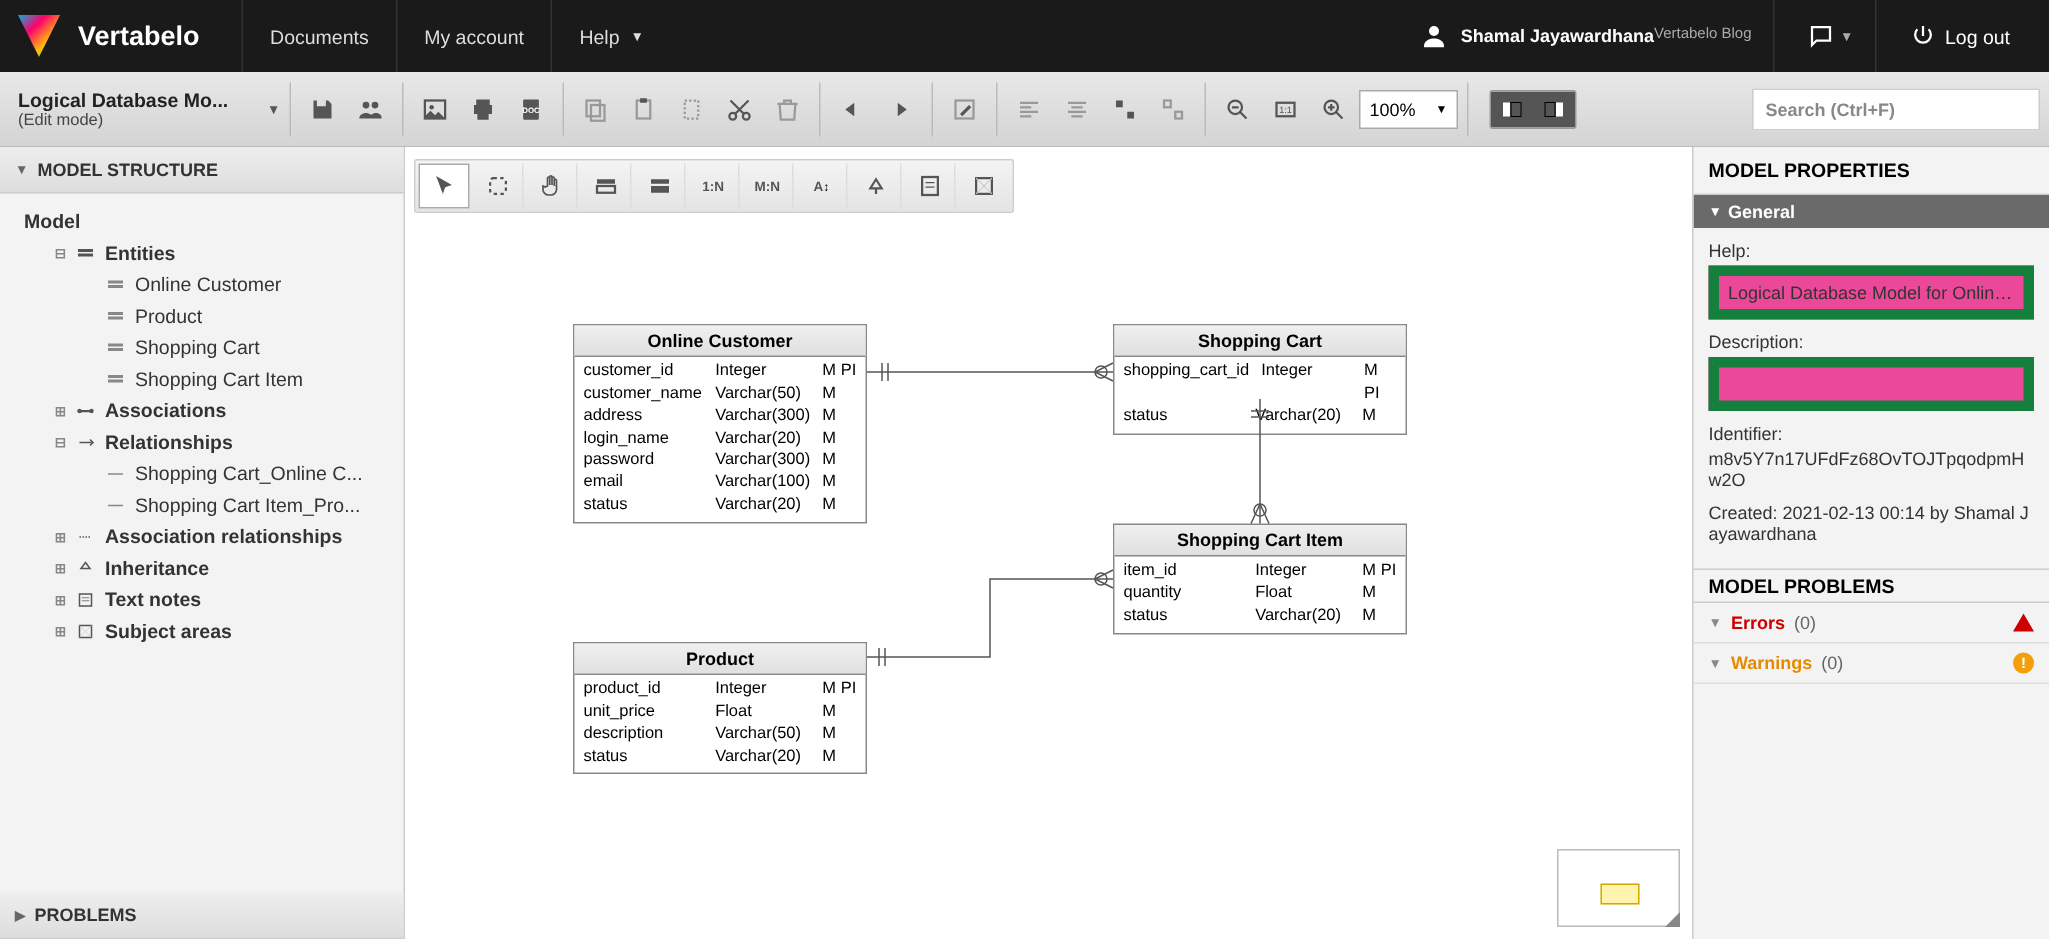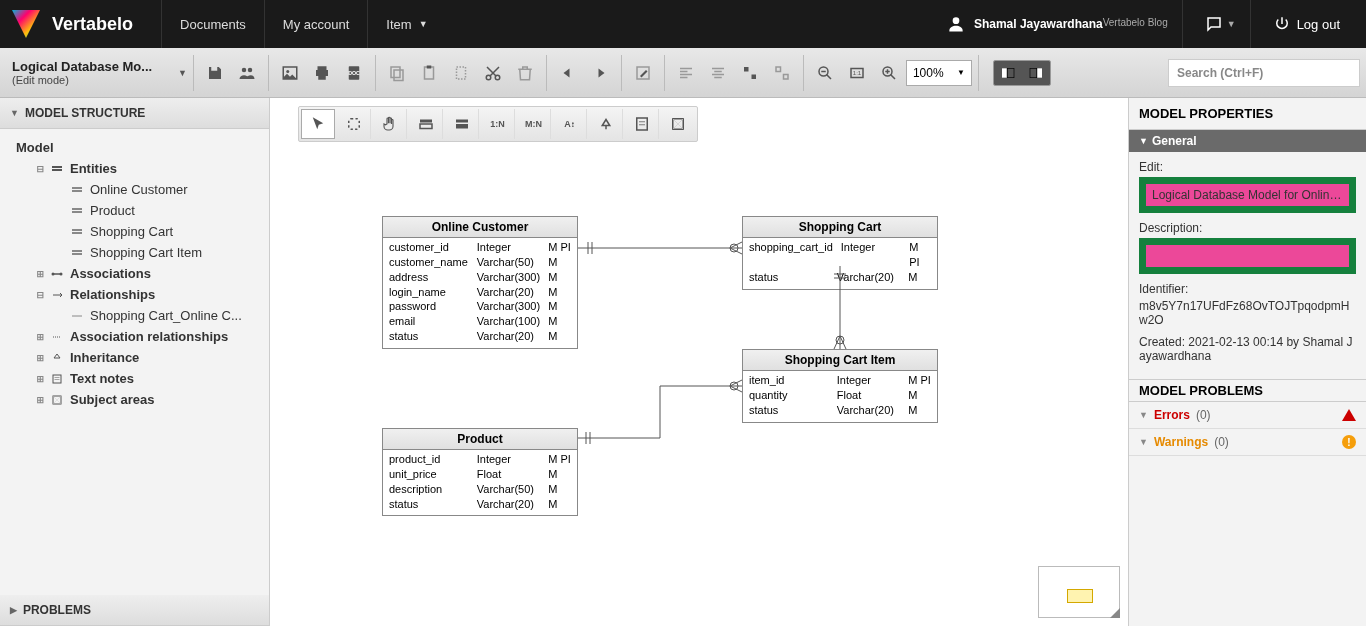"Item" span { text: Item -> Help }
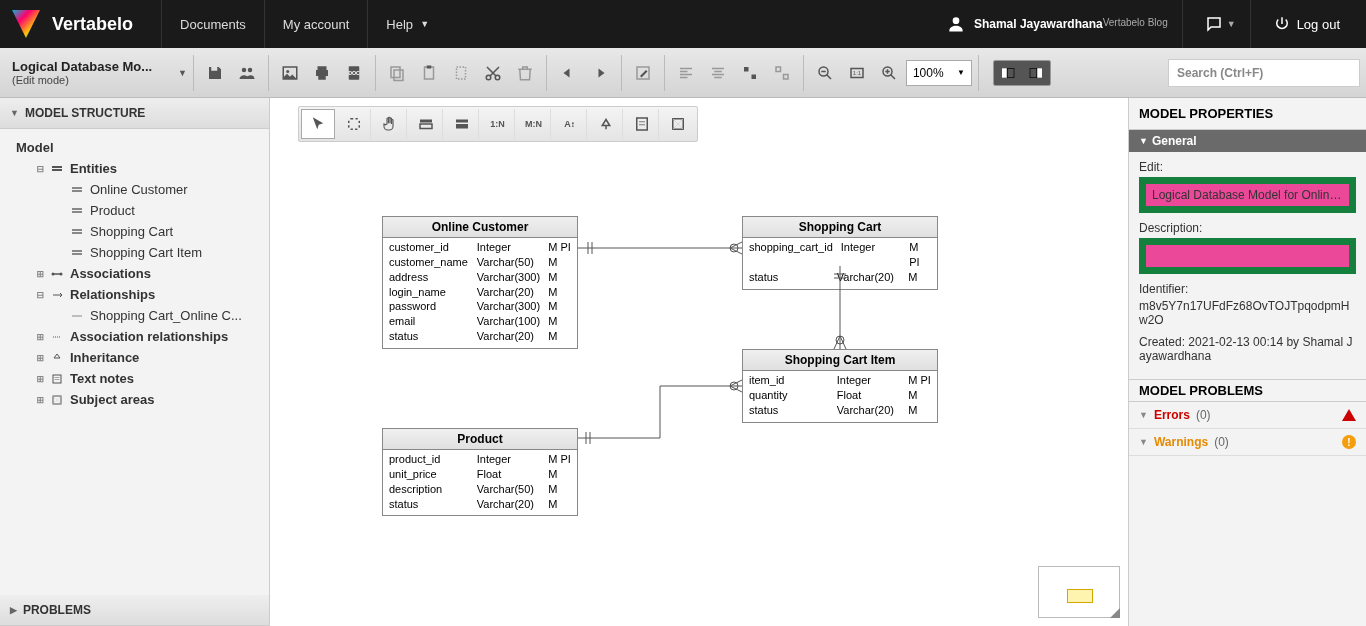"1:N" .canvas-toolbar { left: 28px -> 6px }
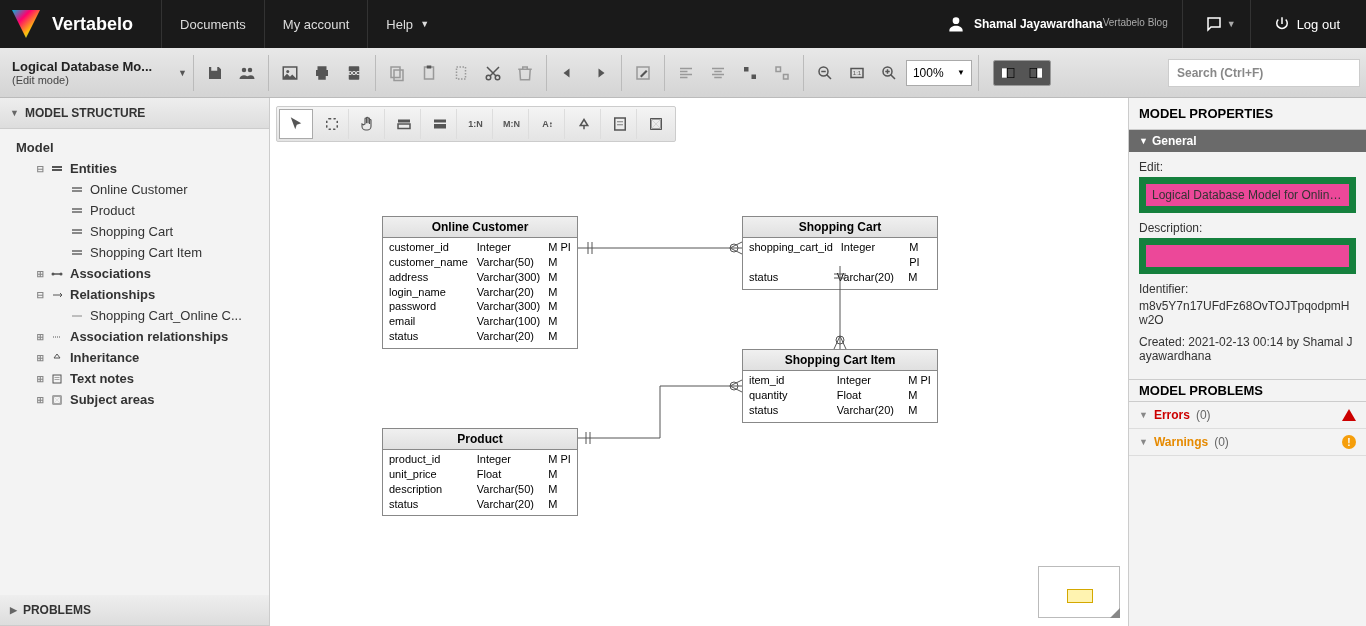"Edit:" div.rp-label { text: Edit -> Help }
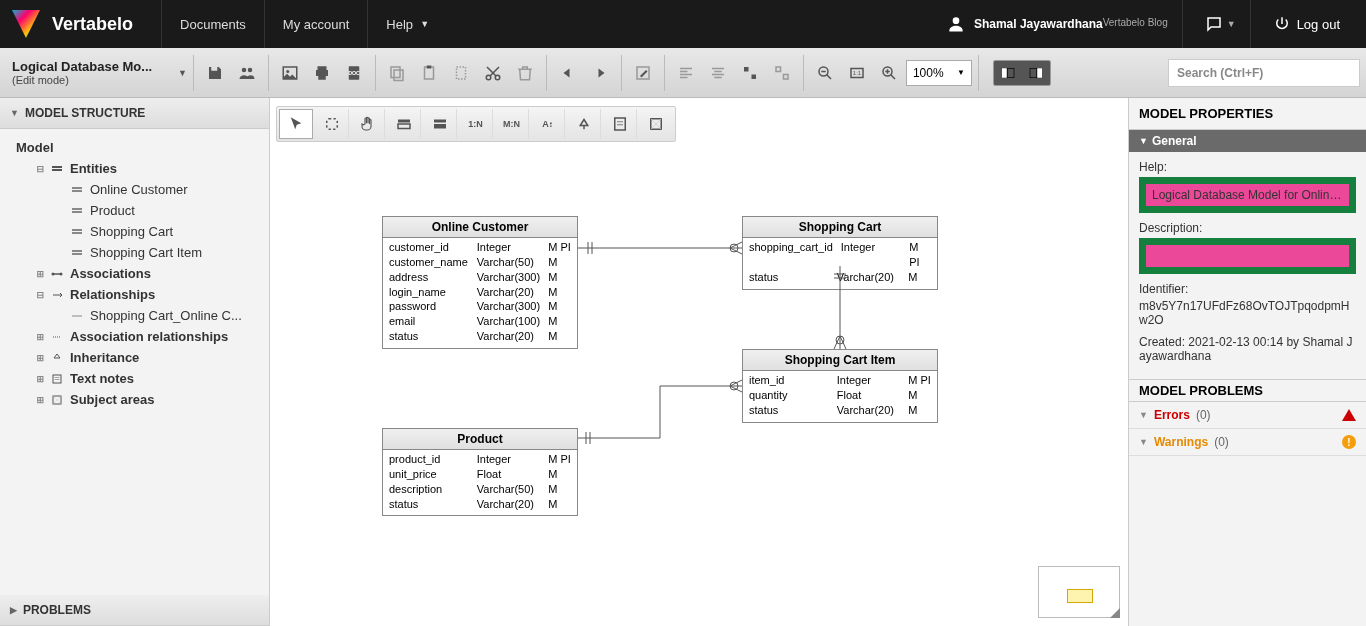"Shopping Cart Item_Pro..." div.tree-node { html: none -> <div> <svg> <path></path> </svg> <span>Shopping Cart Item_Pro...</span> </div> }
